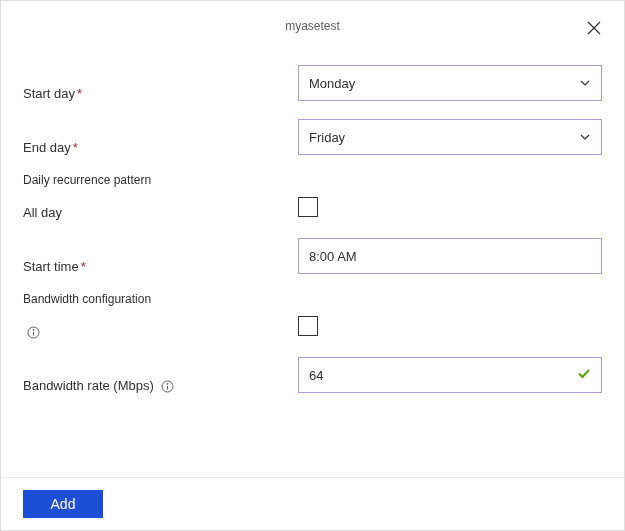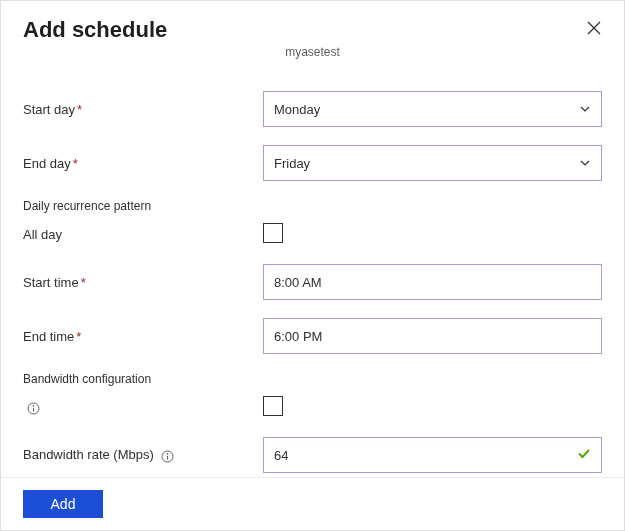"Add schedule" div.title { html: <div>Add schedule</div> -> none }
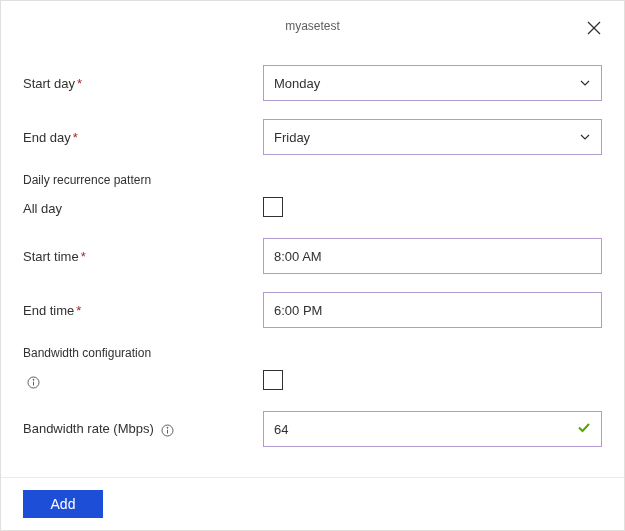"Start day *" .row { align-items: center -> flex-end; gap: none -> 35px }
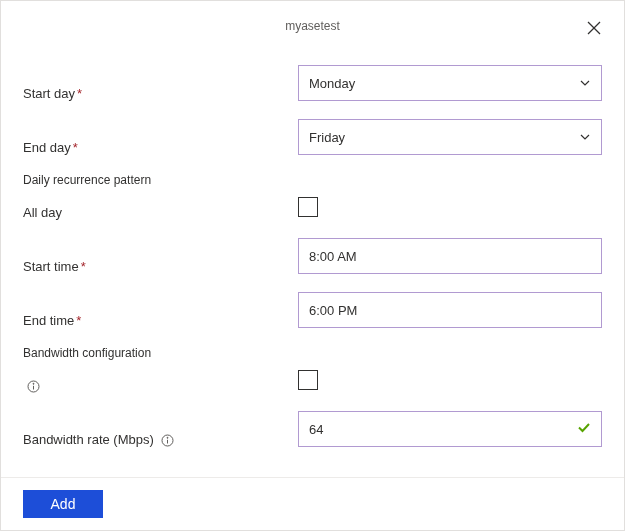"End time *" div.row { html: <div> <div> <span>End time</span><span>*</span> </div> <div> <div> <span>6:00 PM</span> </div> </div> </div> -> none }
